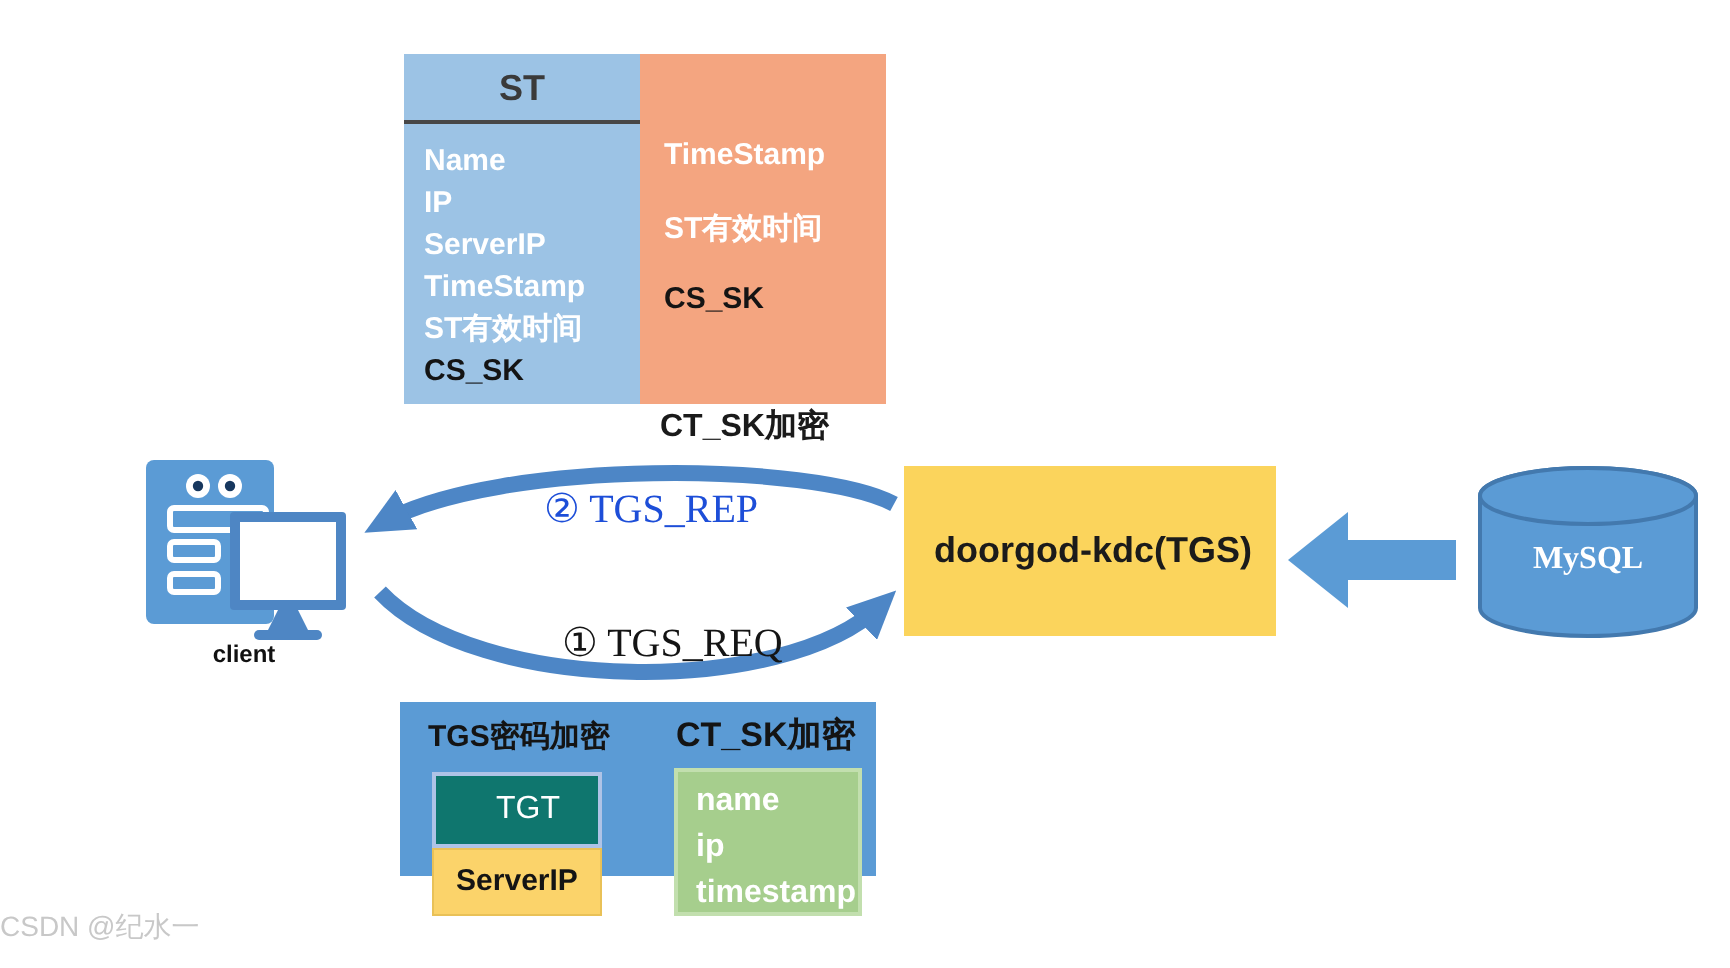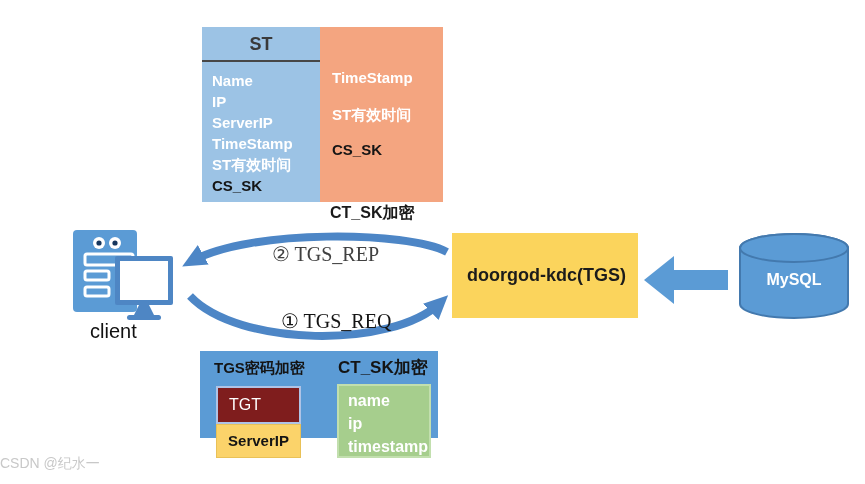"② TGS_REP" .rep-label { color: #404040 -> #1d4ed8 }
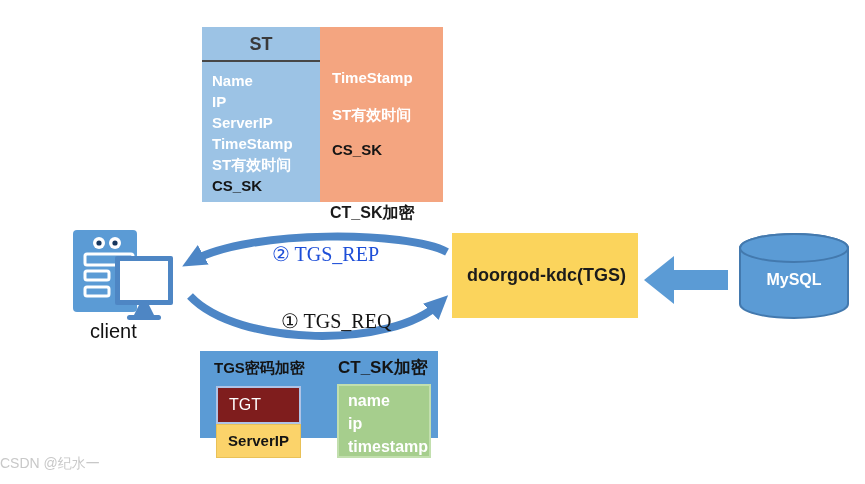"MySQL" .mysql-label { font-family: none -> Liberation Serif, serif }
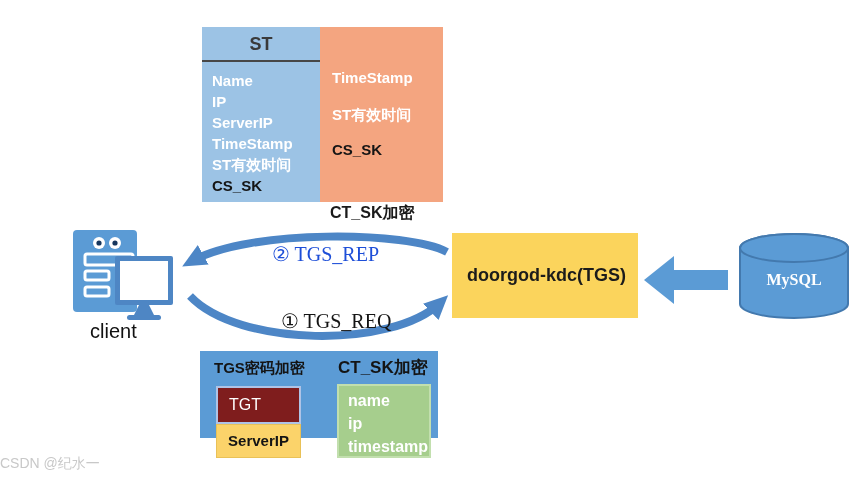"client" .client-label { font-size: 20px -> 12px; font-weight: 400 -> 700; text-align: none -> center }
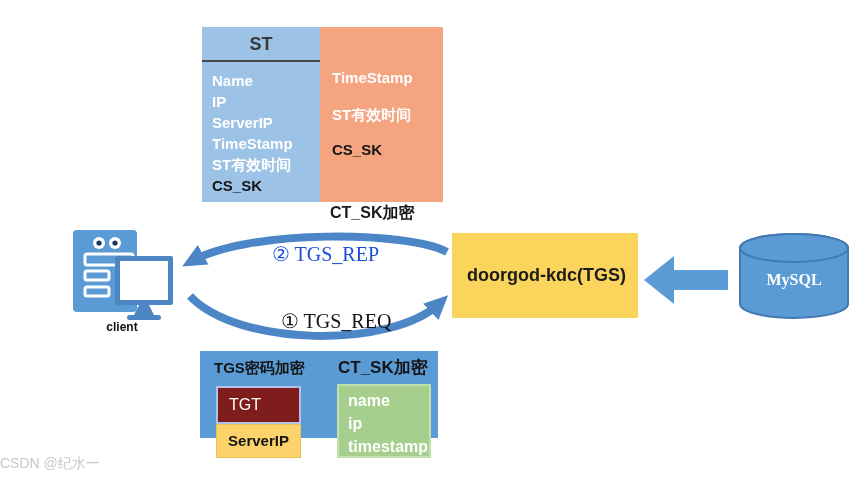"TGT" .tgt-box { background: #7f1d1d -> #0f766e; text-align: left -> center }
